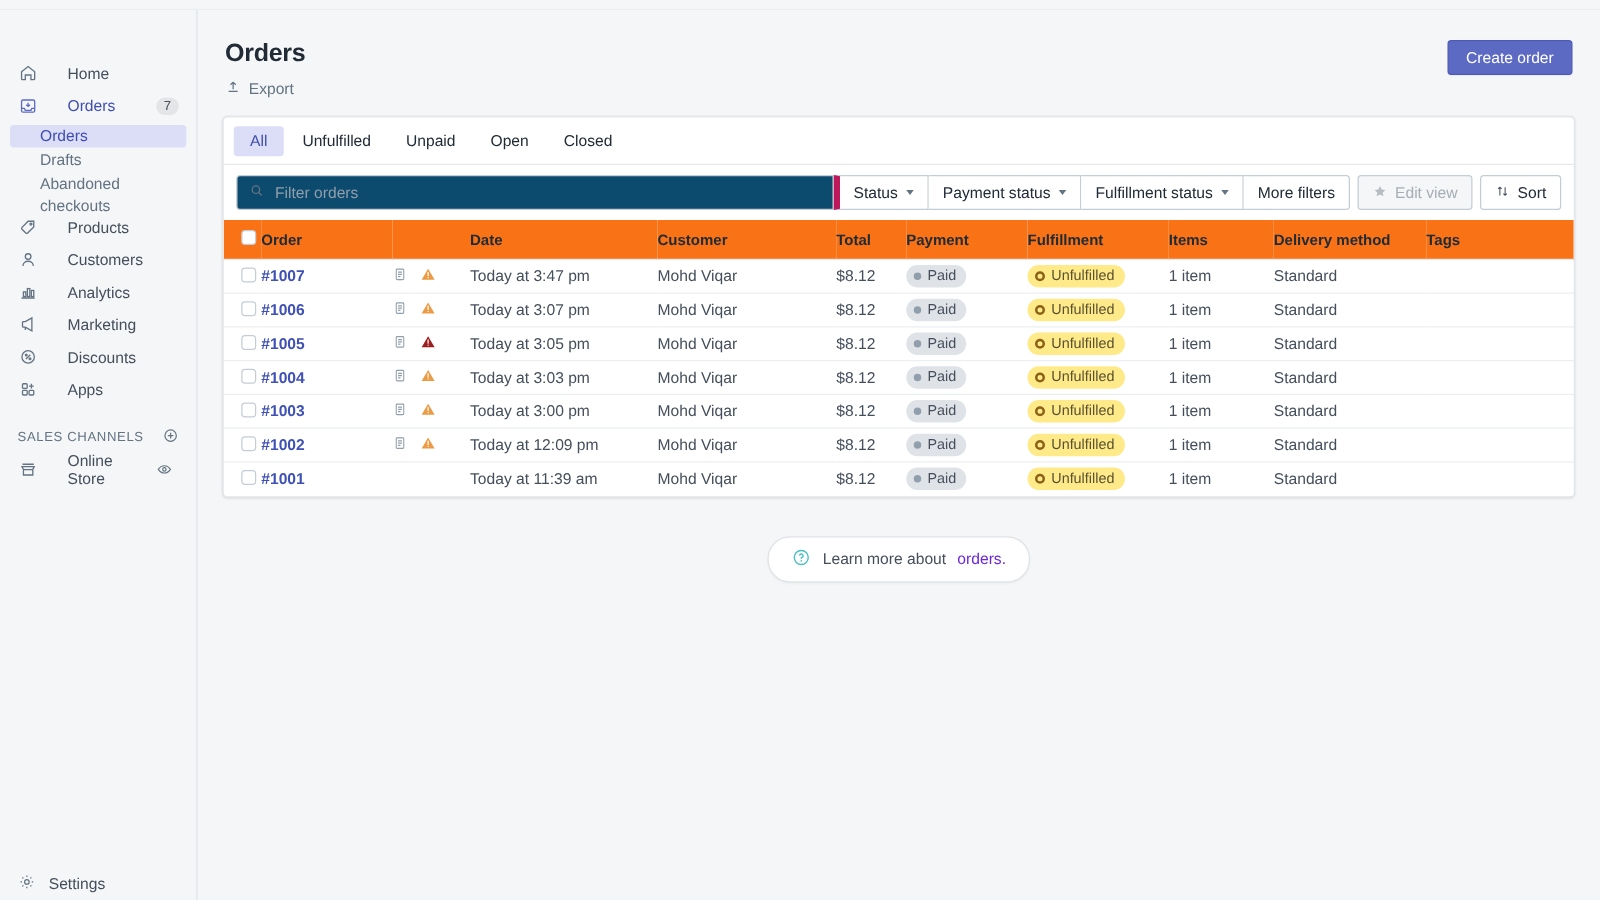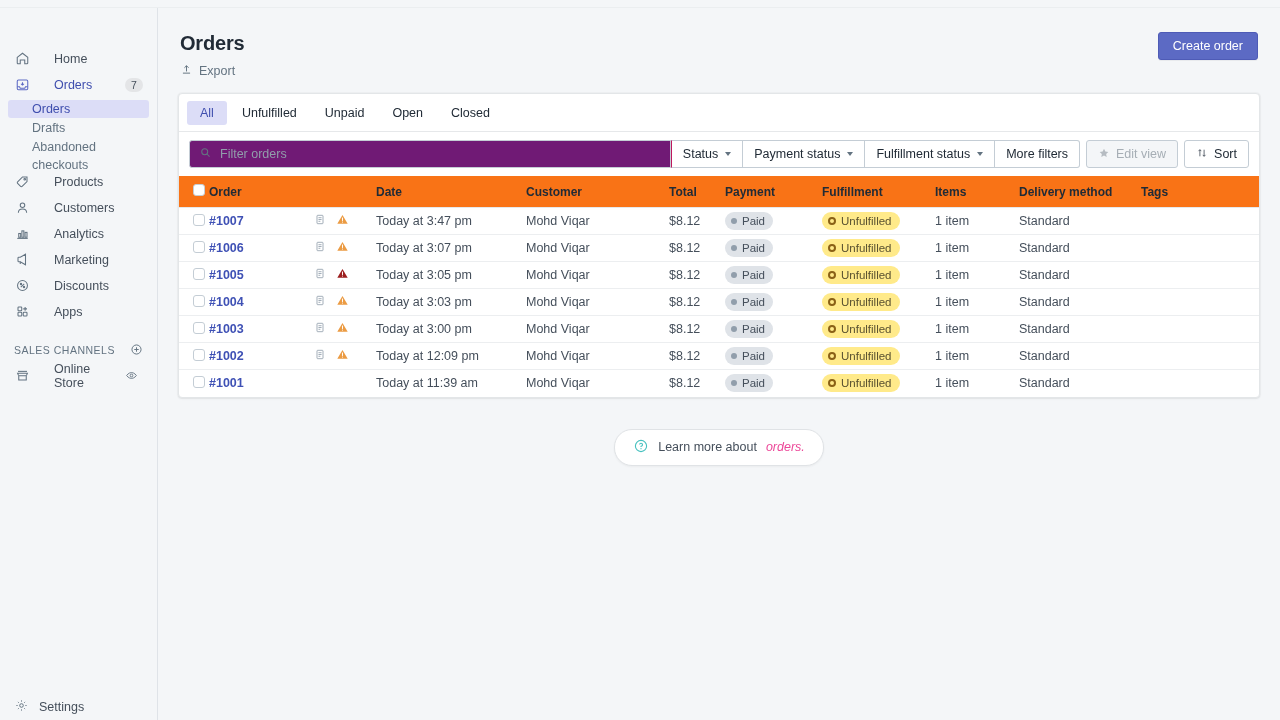"Filter orders" .search-wrap { background: #701a75 -> #0c4a6e }
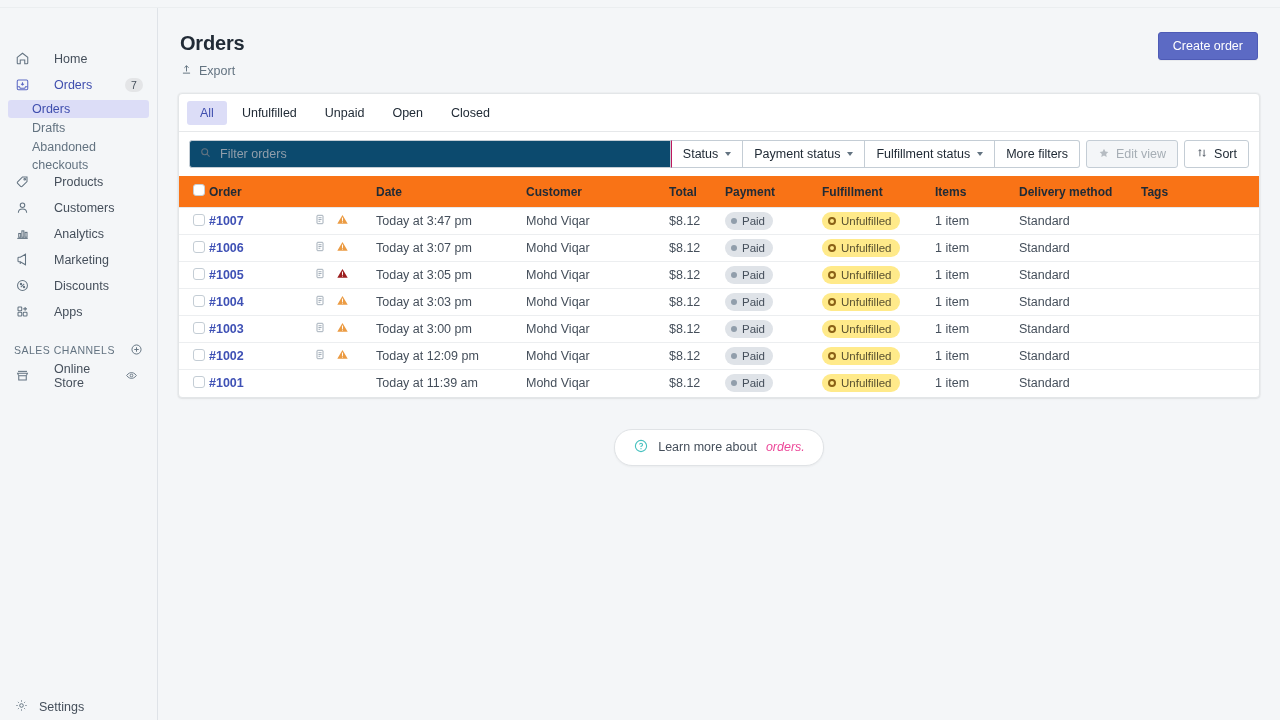"Status" .fbtn.first { border-left: 1px solid #be185d -> 5px solid #be185d }
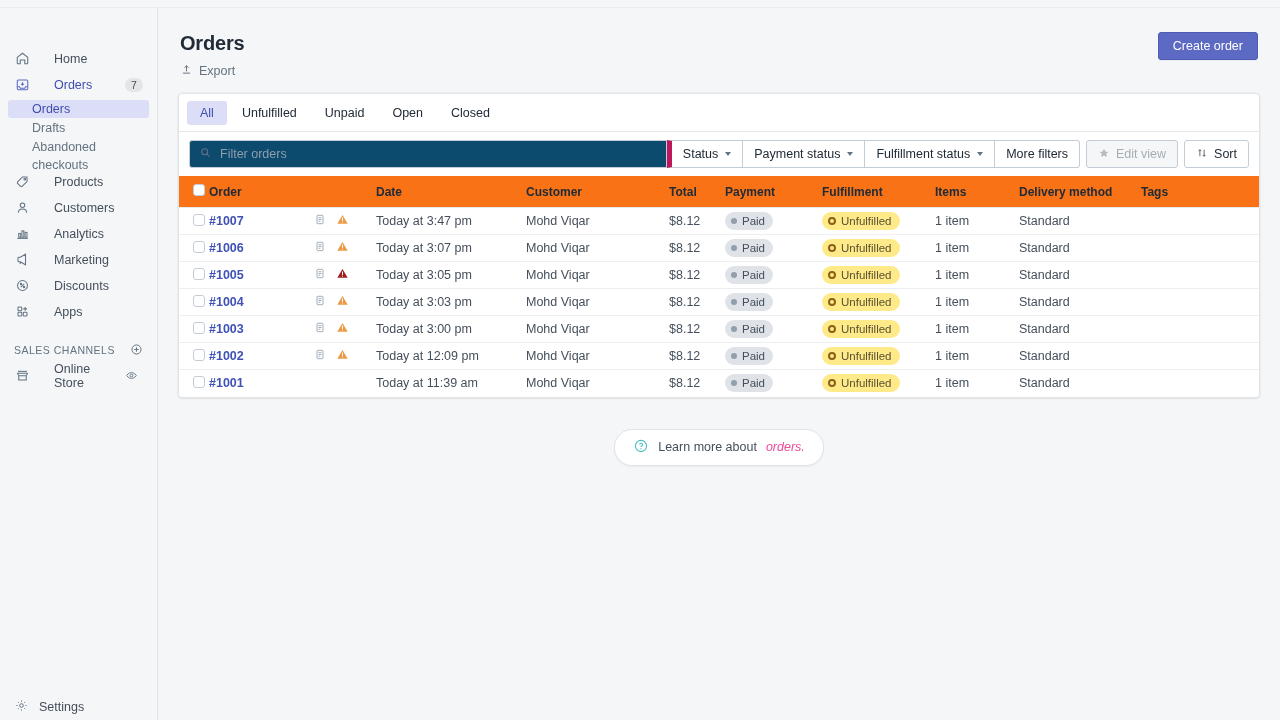"orders." .note-pill a { color: #ec4899 -> #6d28d9; font-style: italic -> none }
